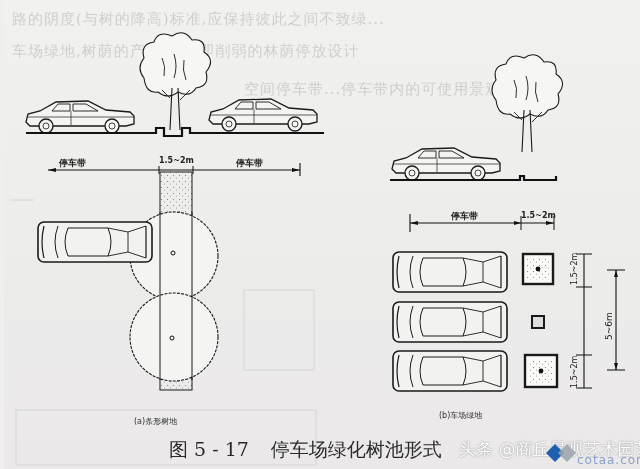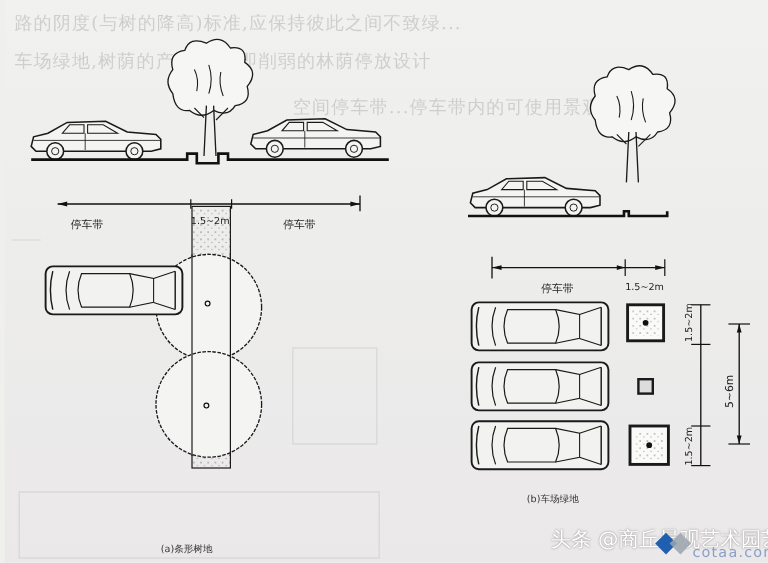"停车带" .dim-label { font-weight: normal -> bold; margin-top: 24px -> none }
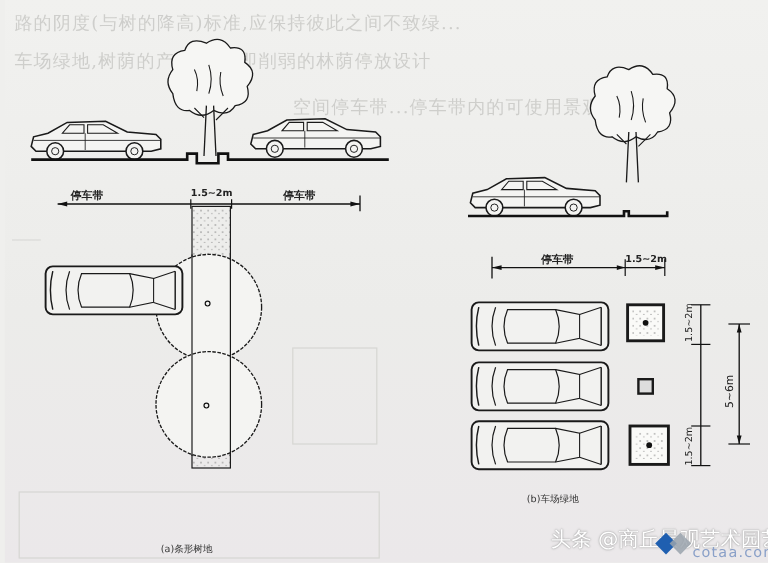"(a)条形树地" div.sub-caption { margin-top: 36px -> none }
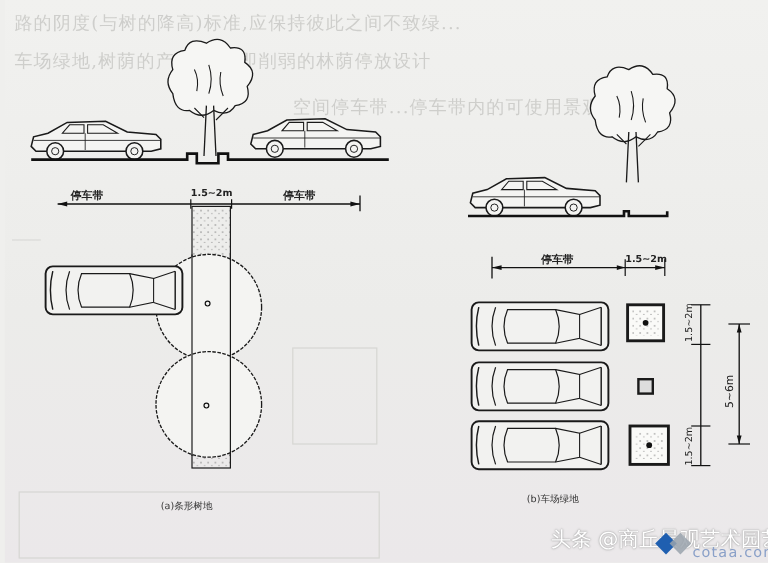"图 5 - 17 停车场绿化树池形式" div.caption { html: none -> <div> <span>图 5 - 17</span><span>停车场绿化树池形式</span> </div> }
